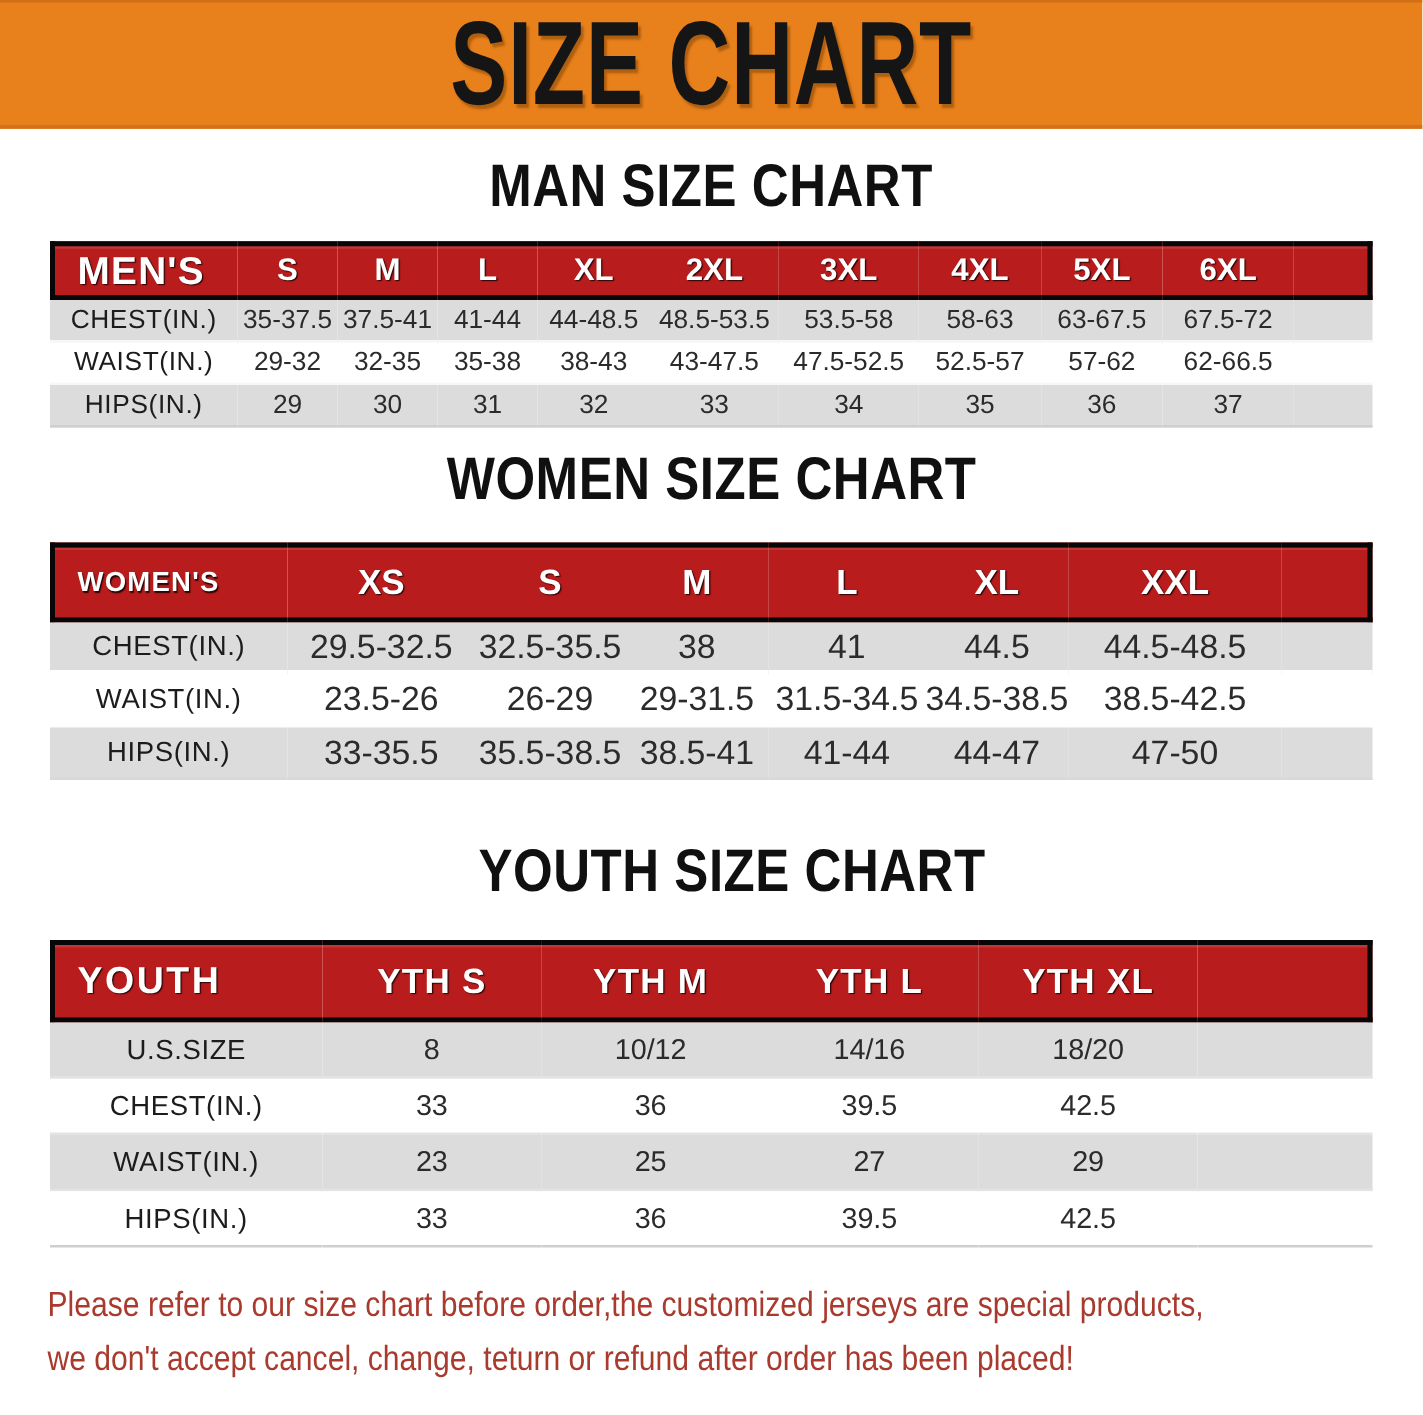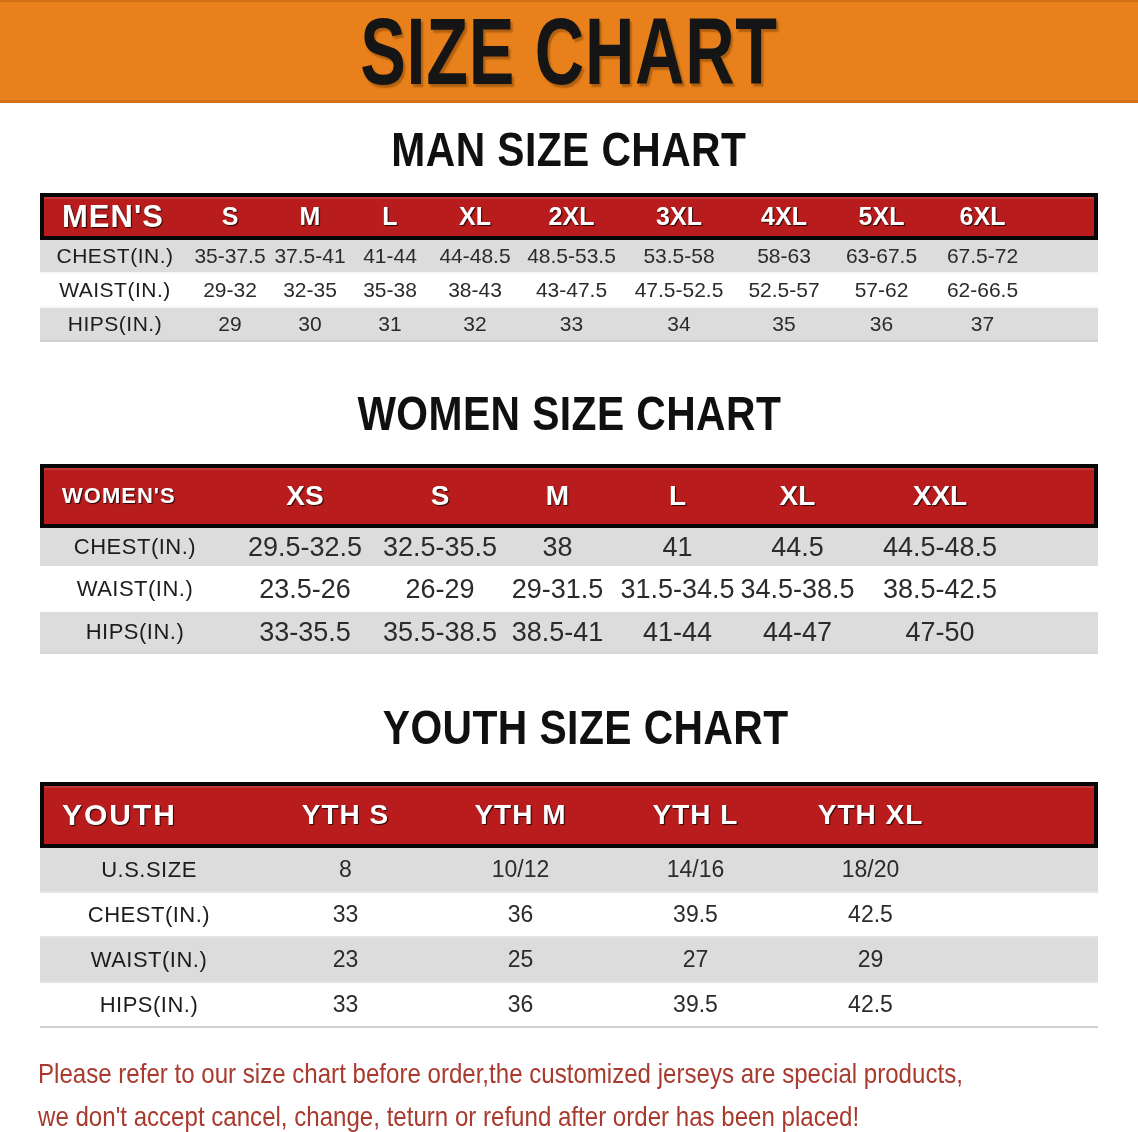"WOMEN SIZE CHART" #womens-title { margin: 48px 0 26px -> 18px 0 26px }
